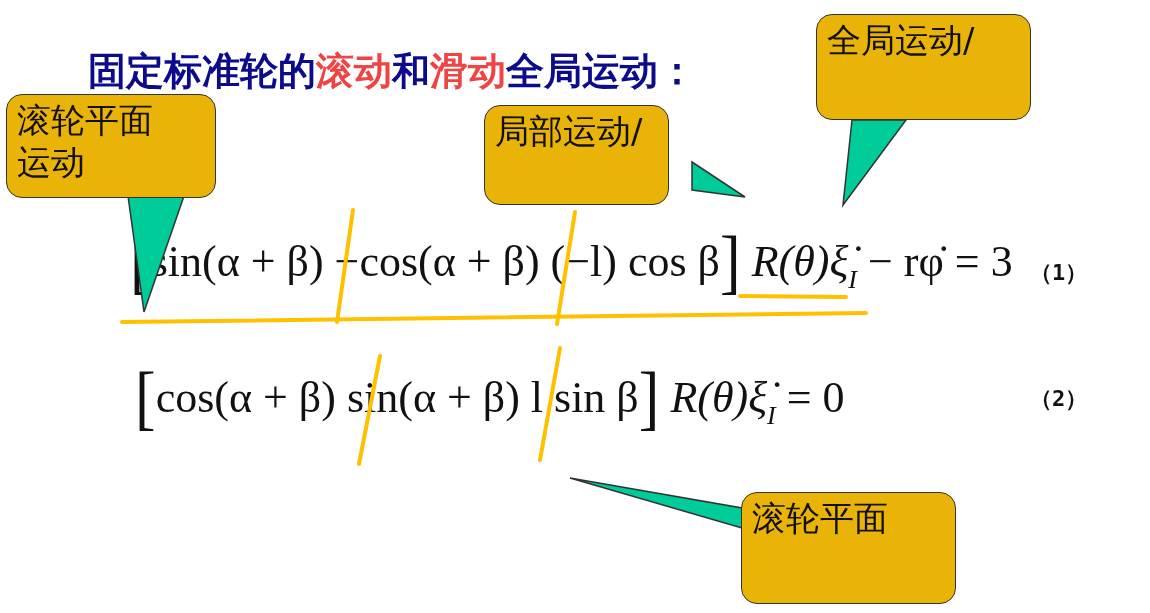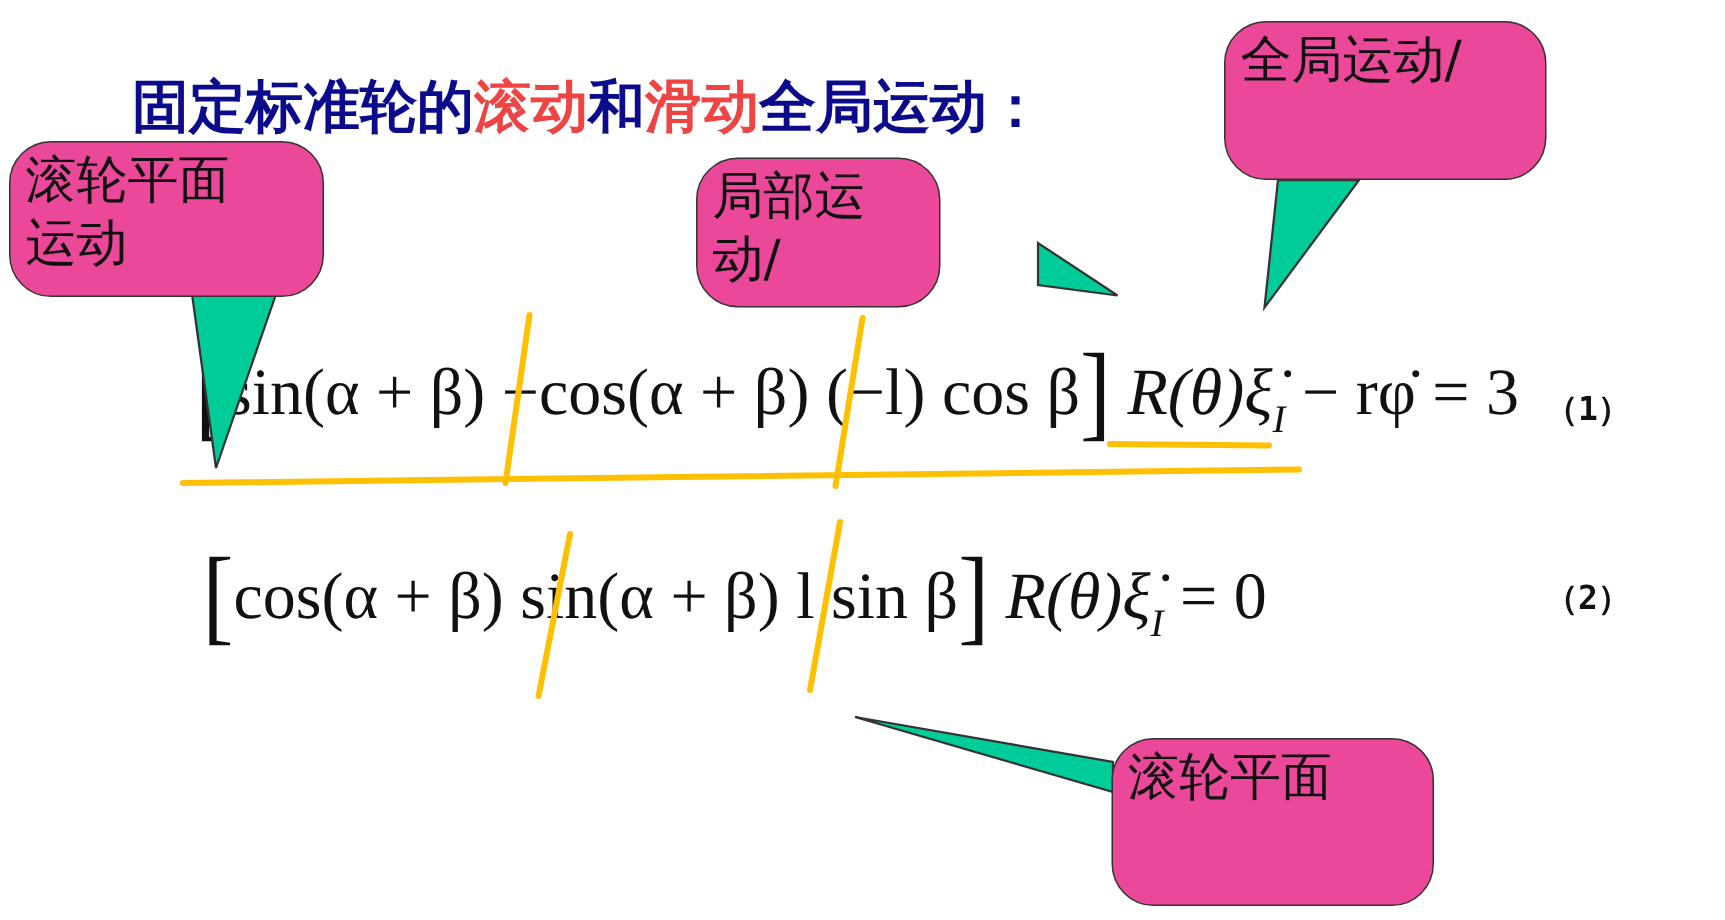"全局运动/" .bubble { background: #ec4899 -> #eab308; border-radius: 28px -> 16px }
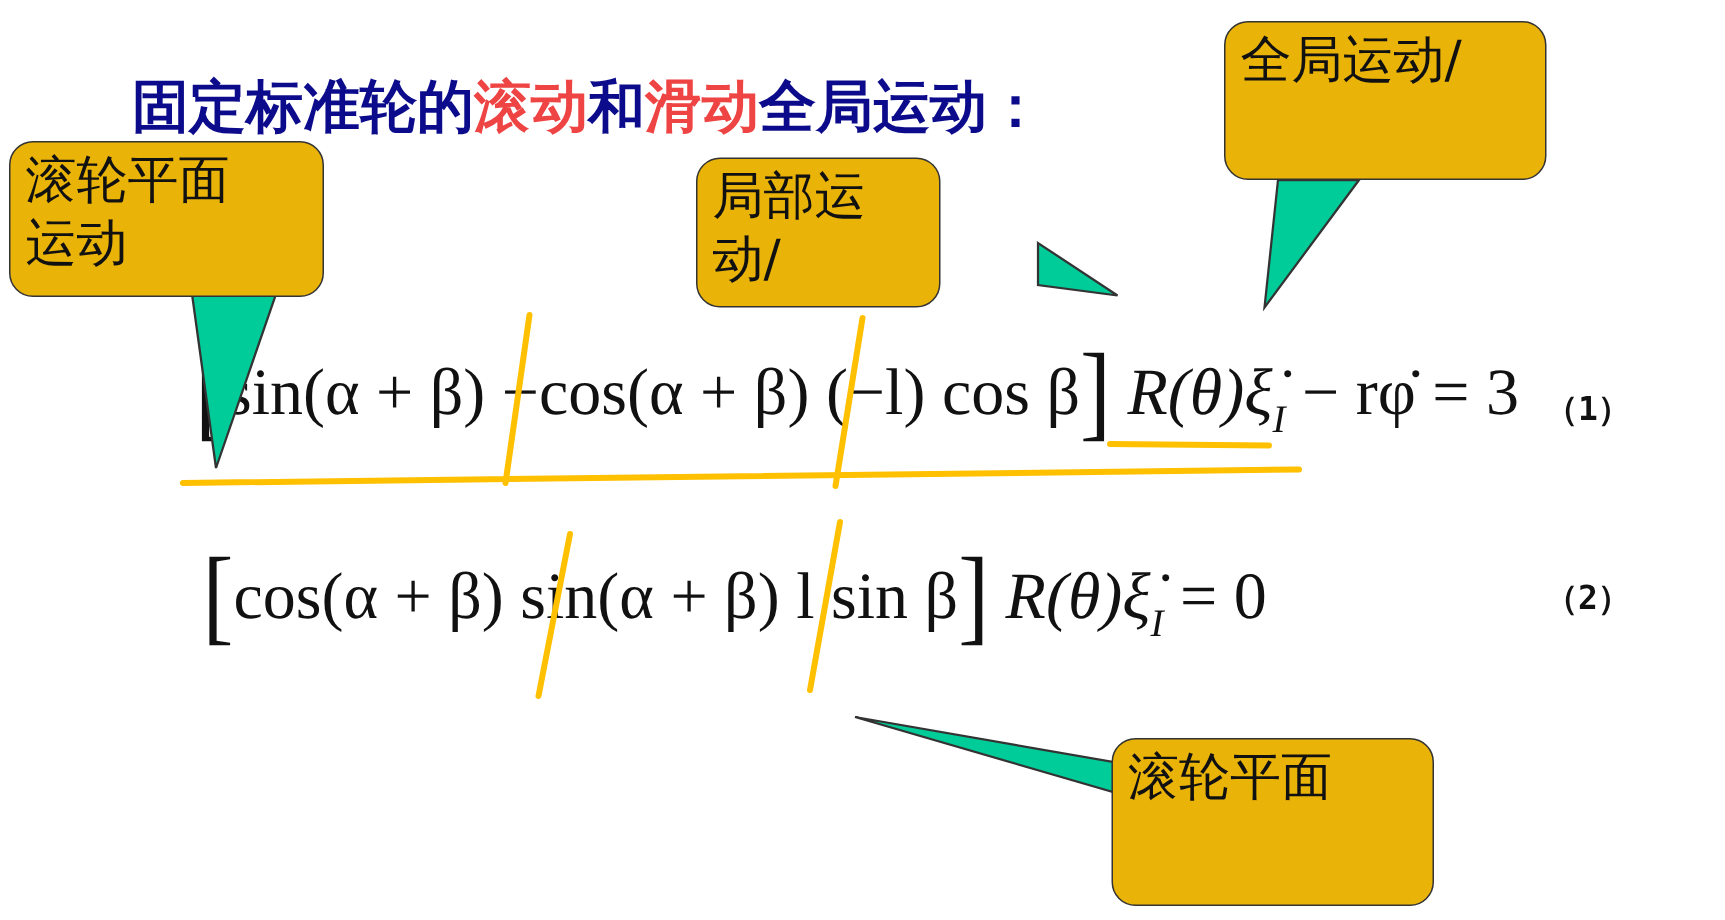"局部运动/" div.bubble { left: 464px -> 484px; width: 163px -> 185px }
